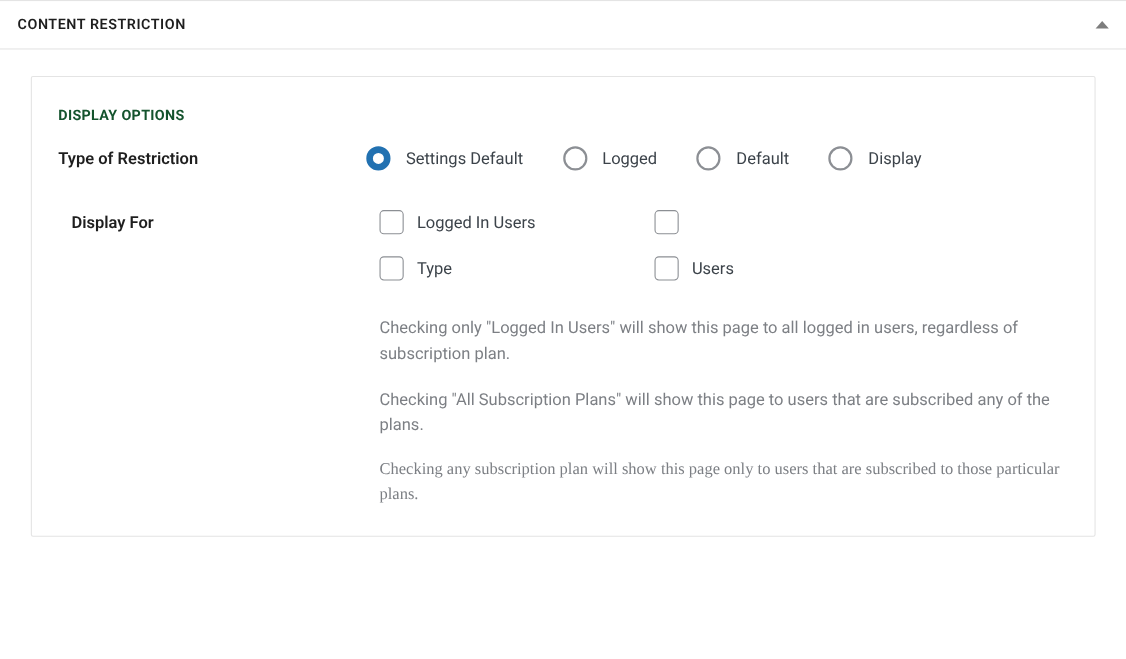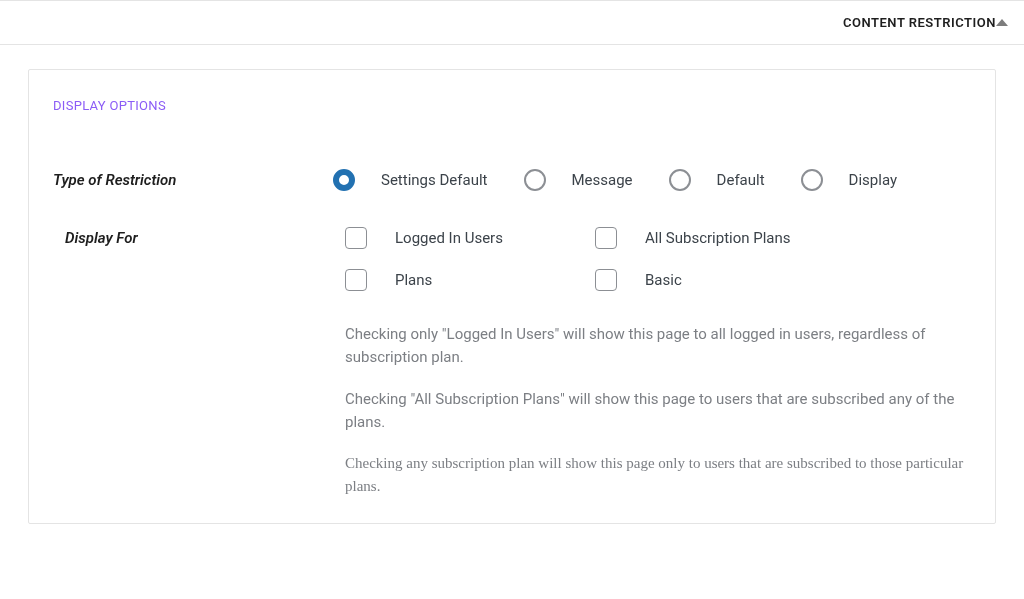"CONTENT RESTRICTION" .panel-header { justify-content: flex-end -> space-between }
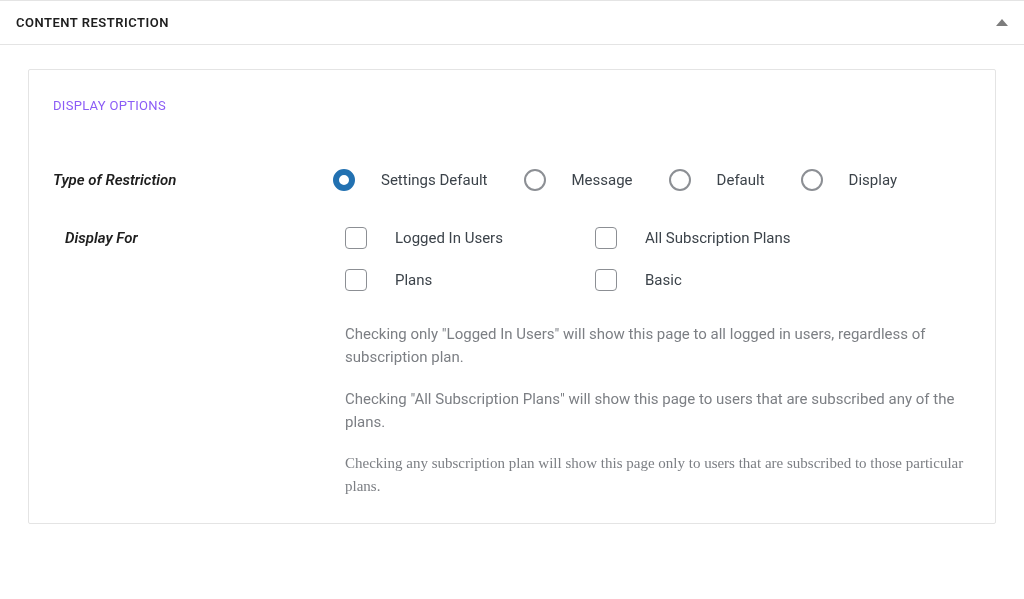"DISPLAY OPTIONS" .section-title { color: #8b5cf6 -> #14532d; font-weight: 400 -> 700; margin-bottom: 56px -> 20px }
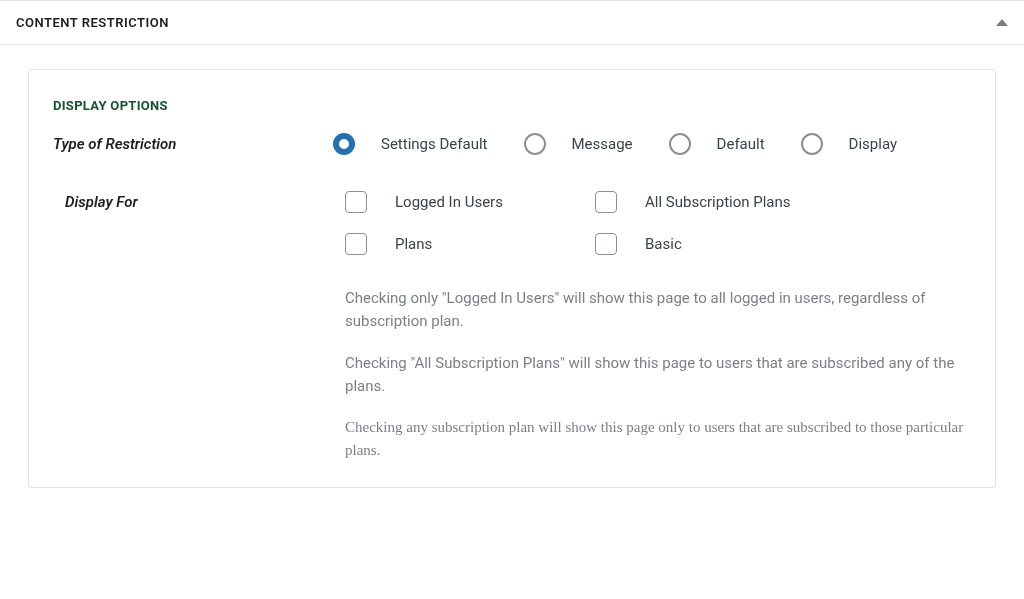"Type of Restriction" .field-label { font-style: italic -> none }
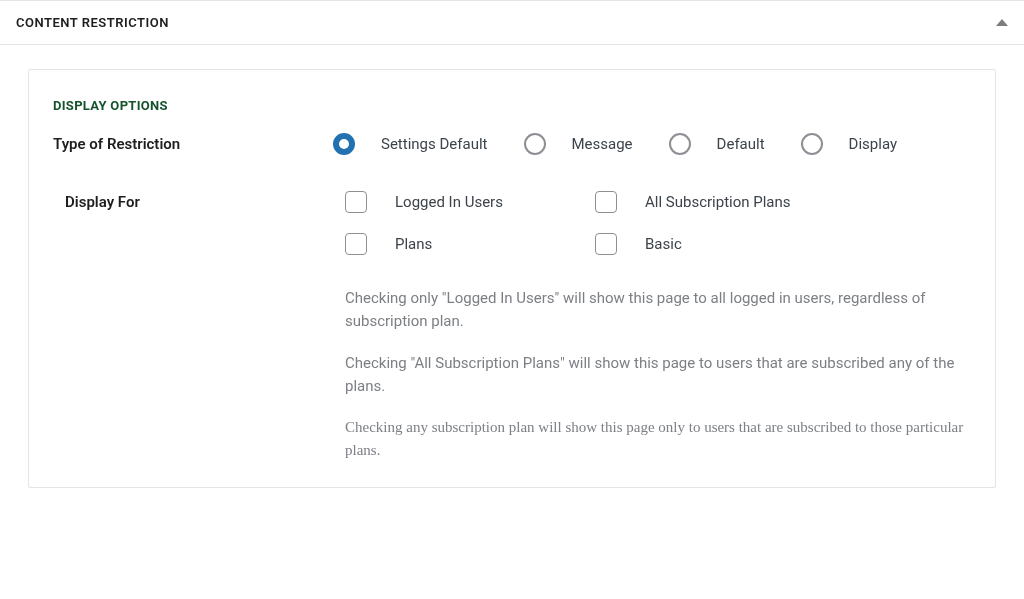"Settings Default" .radio-item { gap: 26px -> 14px }
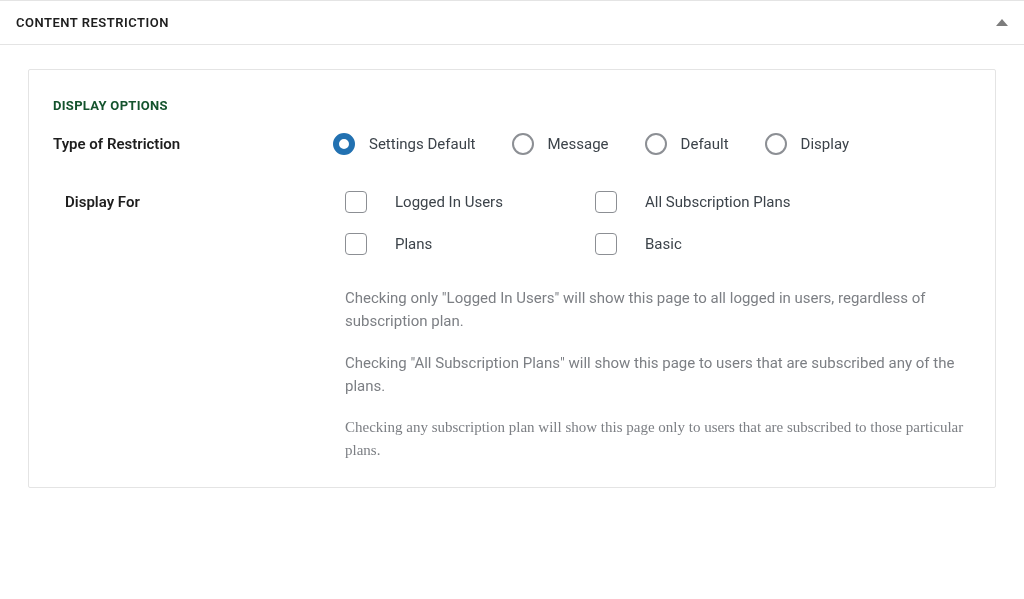"Message" span.radio-label { text: Message -> Logged }
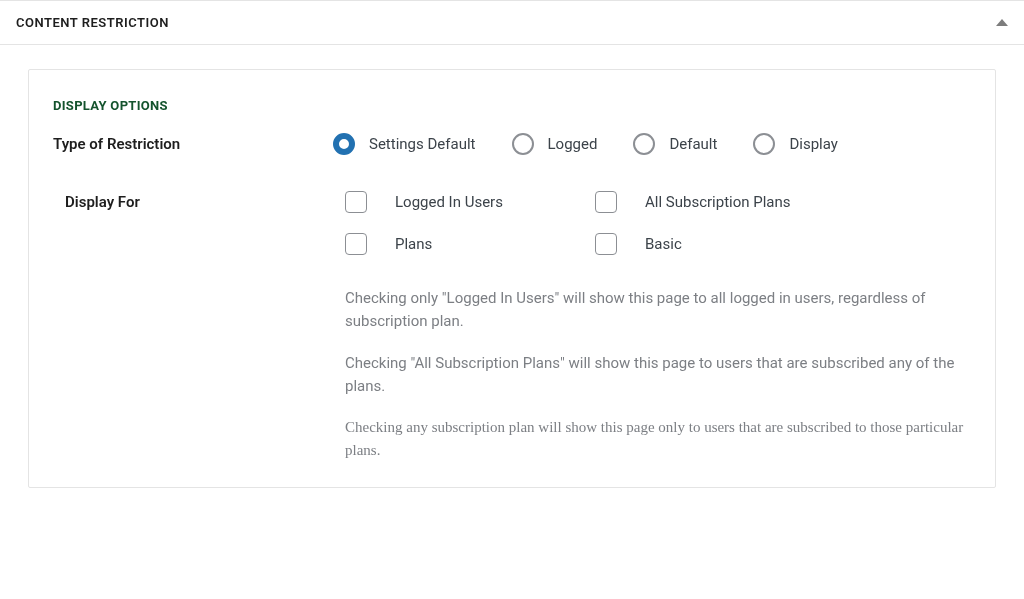"Logged In Users" .checkbox-item { gap: 28px -> 12px }
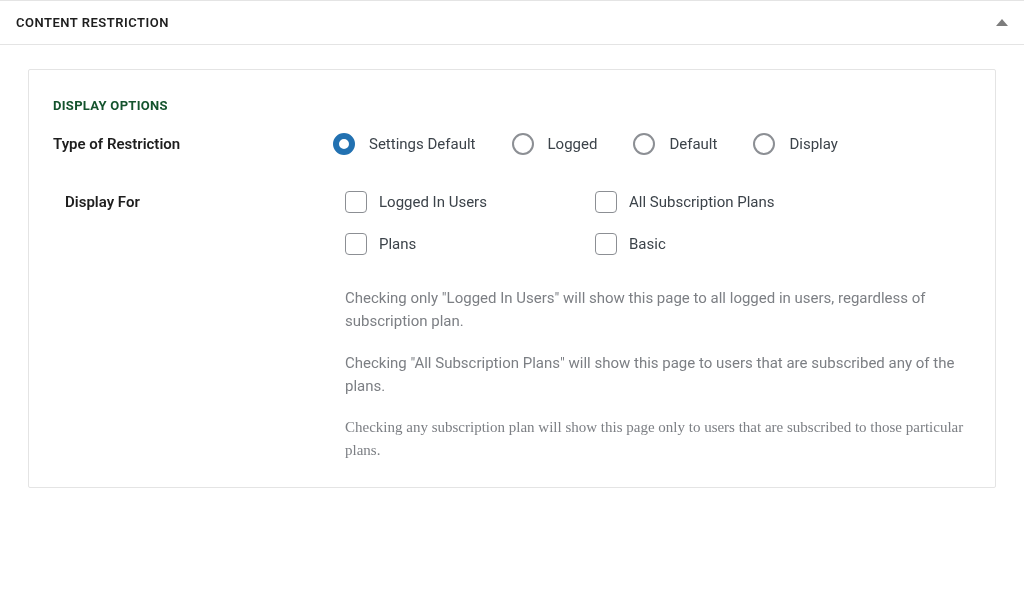"All Subscription Plans" span.checkbox-label { html: <span>All Subscription Plans</span> -> none }
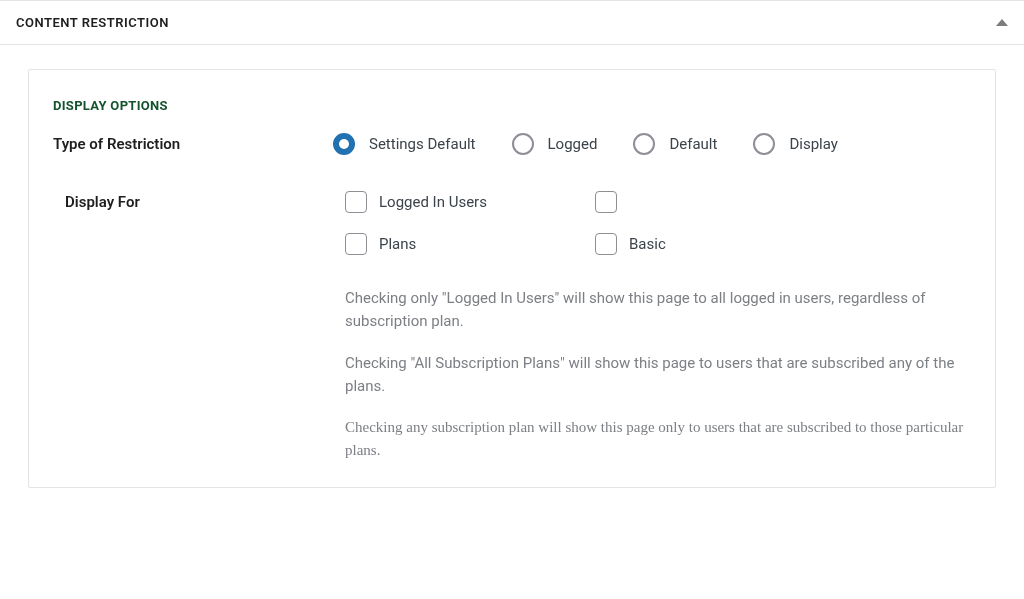"Plans" span.checkbox-label { text: Plans -> Type }
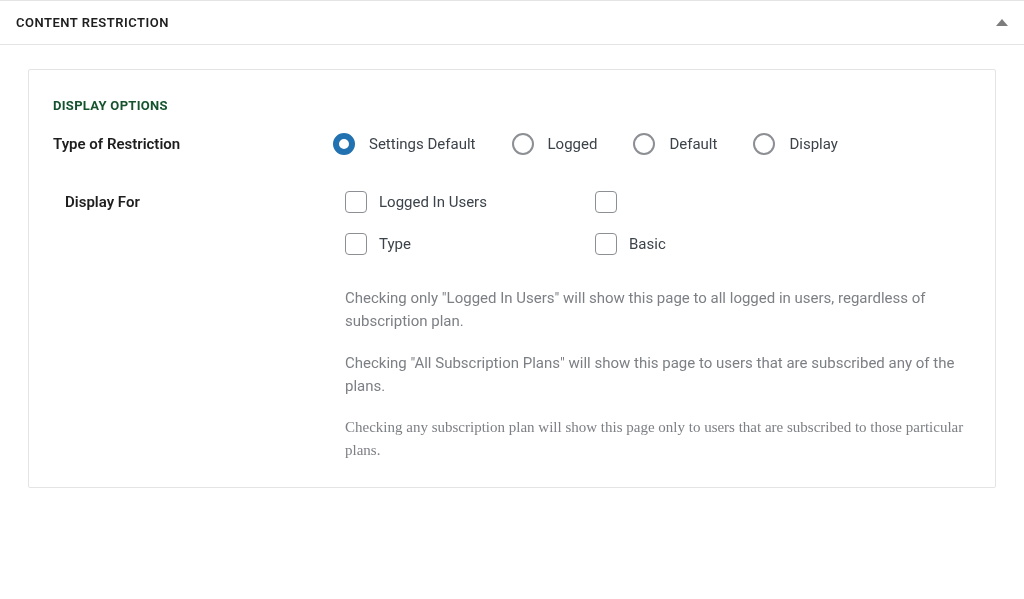"Basic" span.checkbox-label { text: Basic -> Users }
